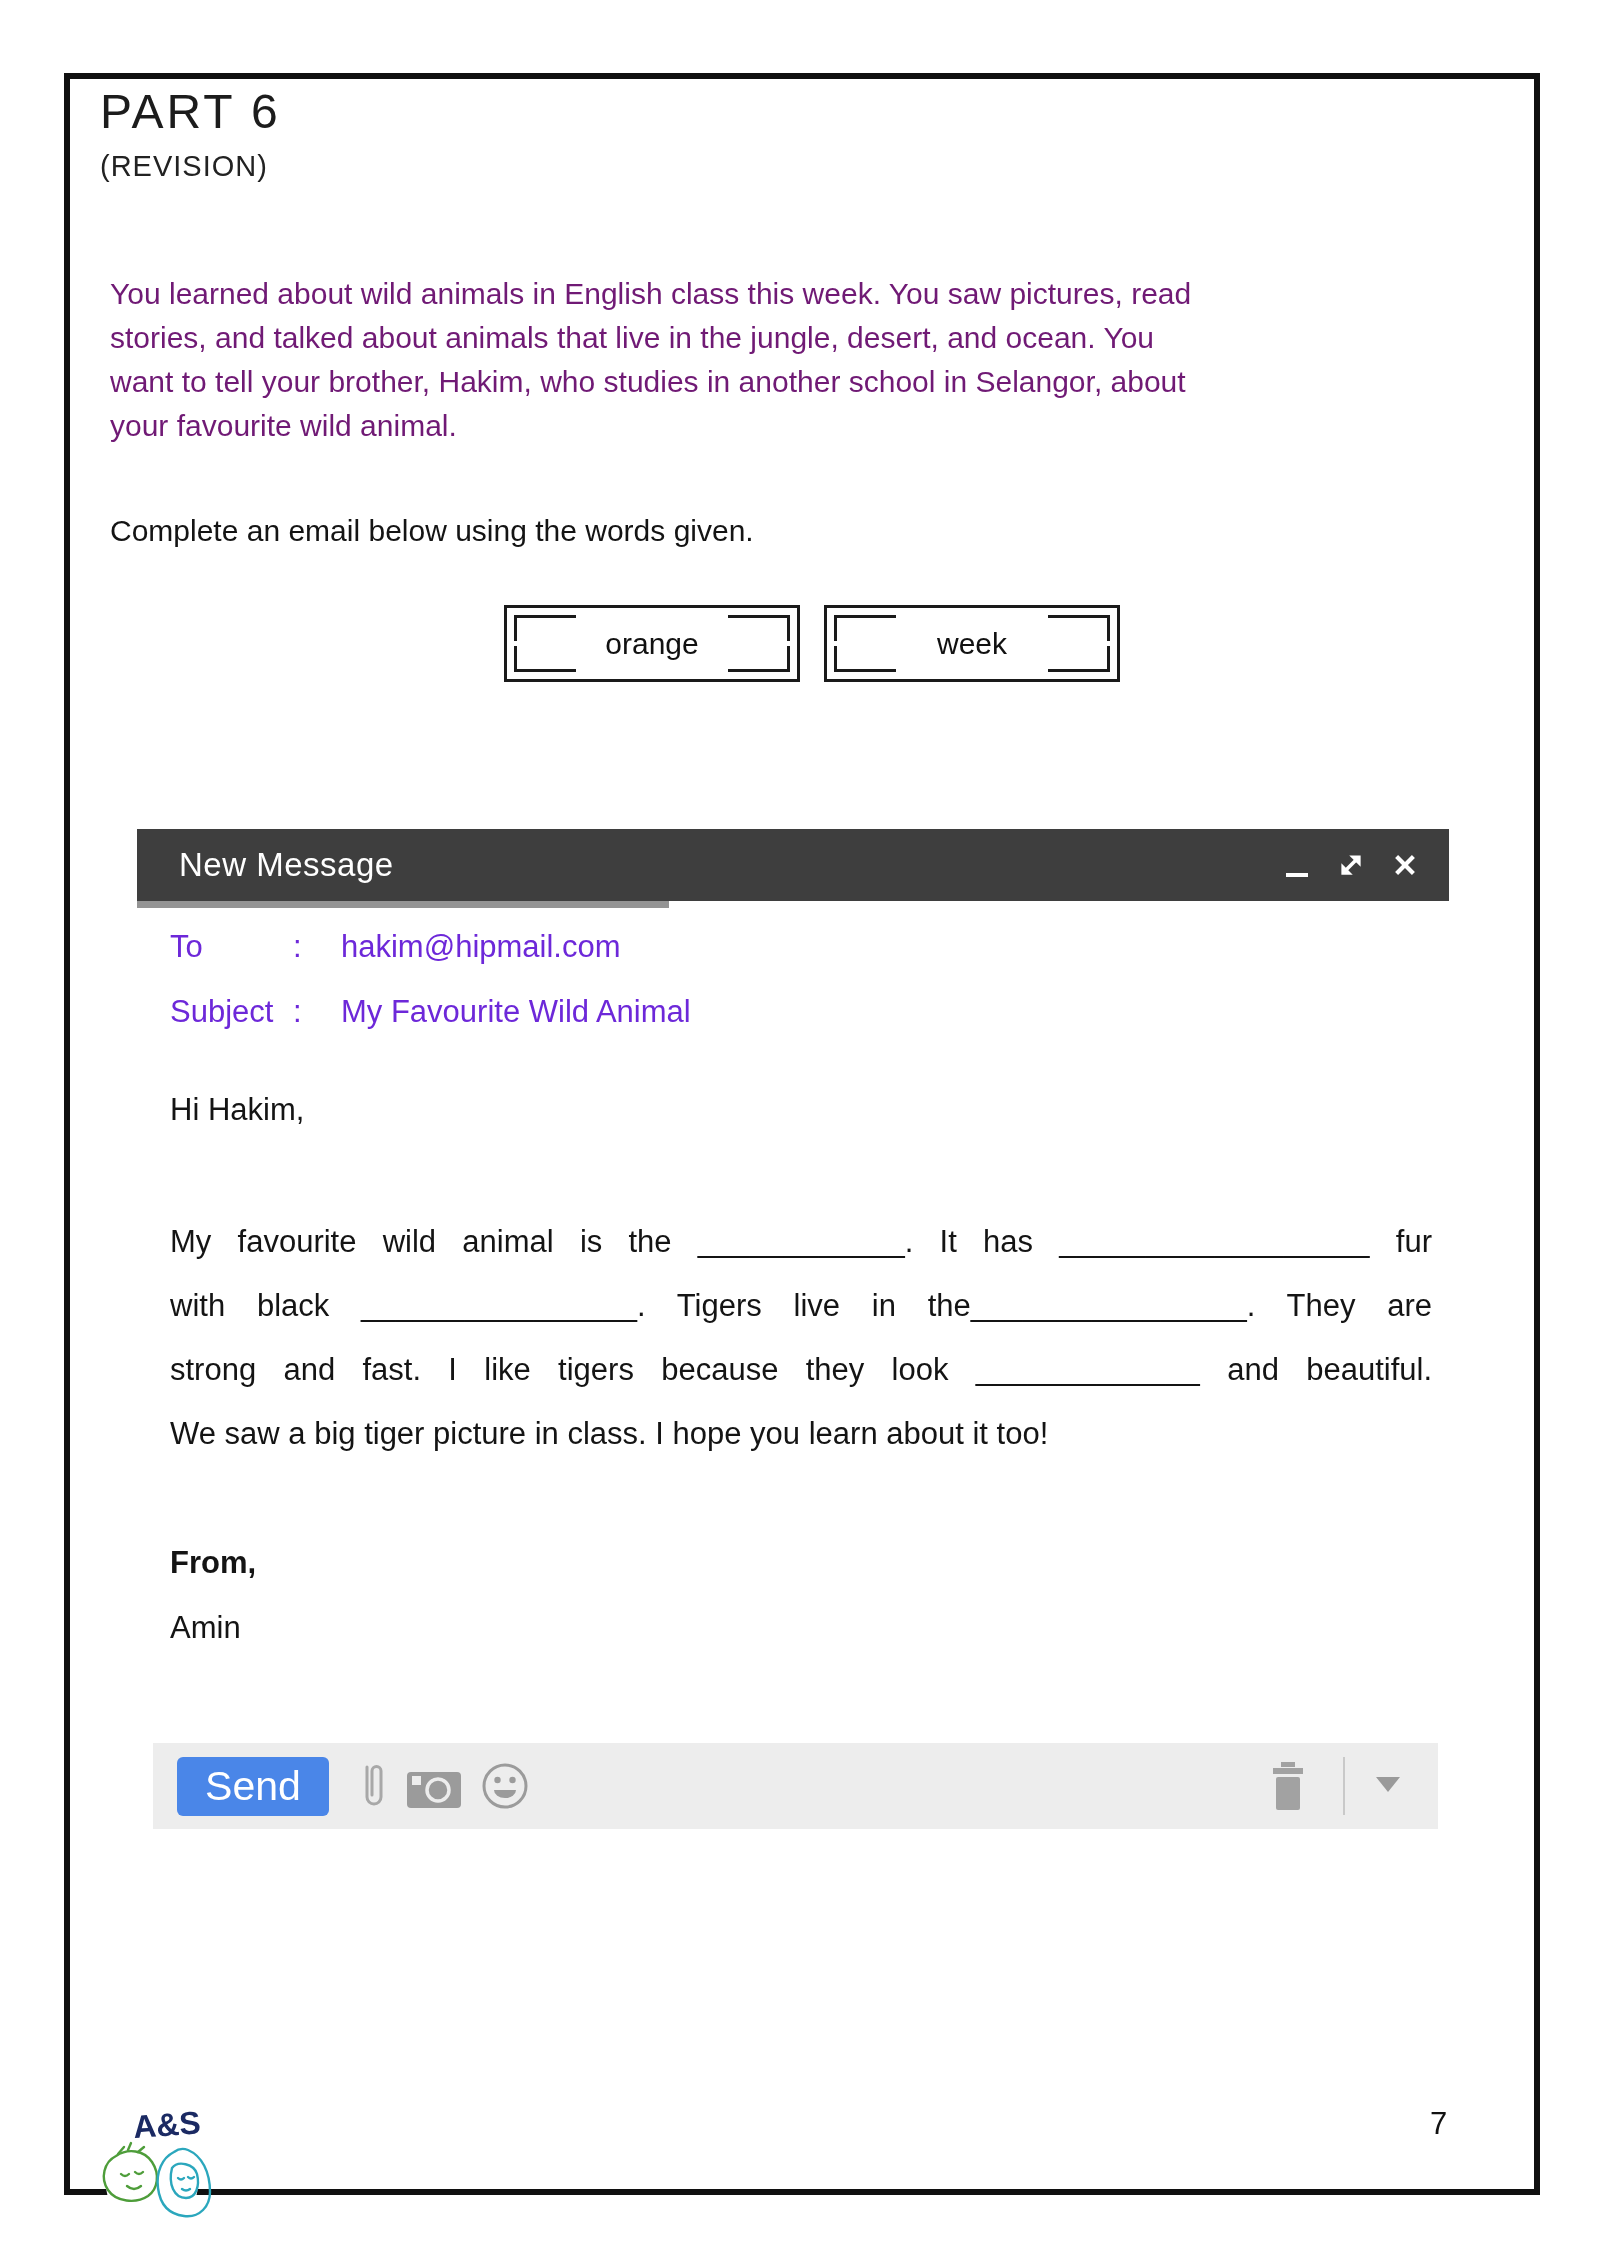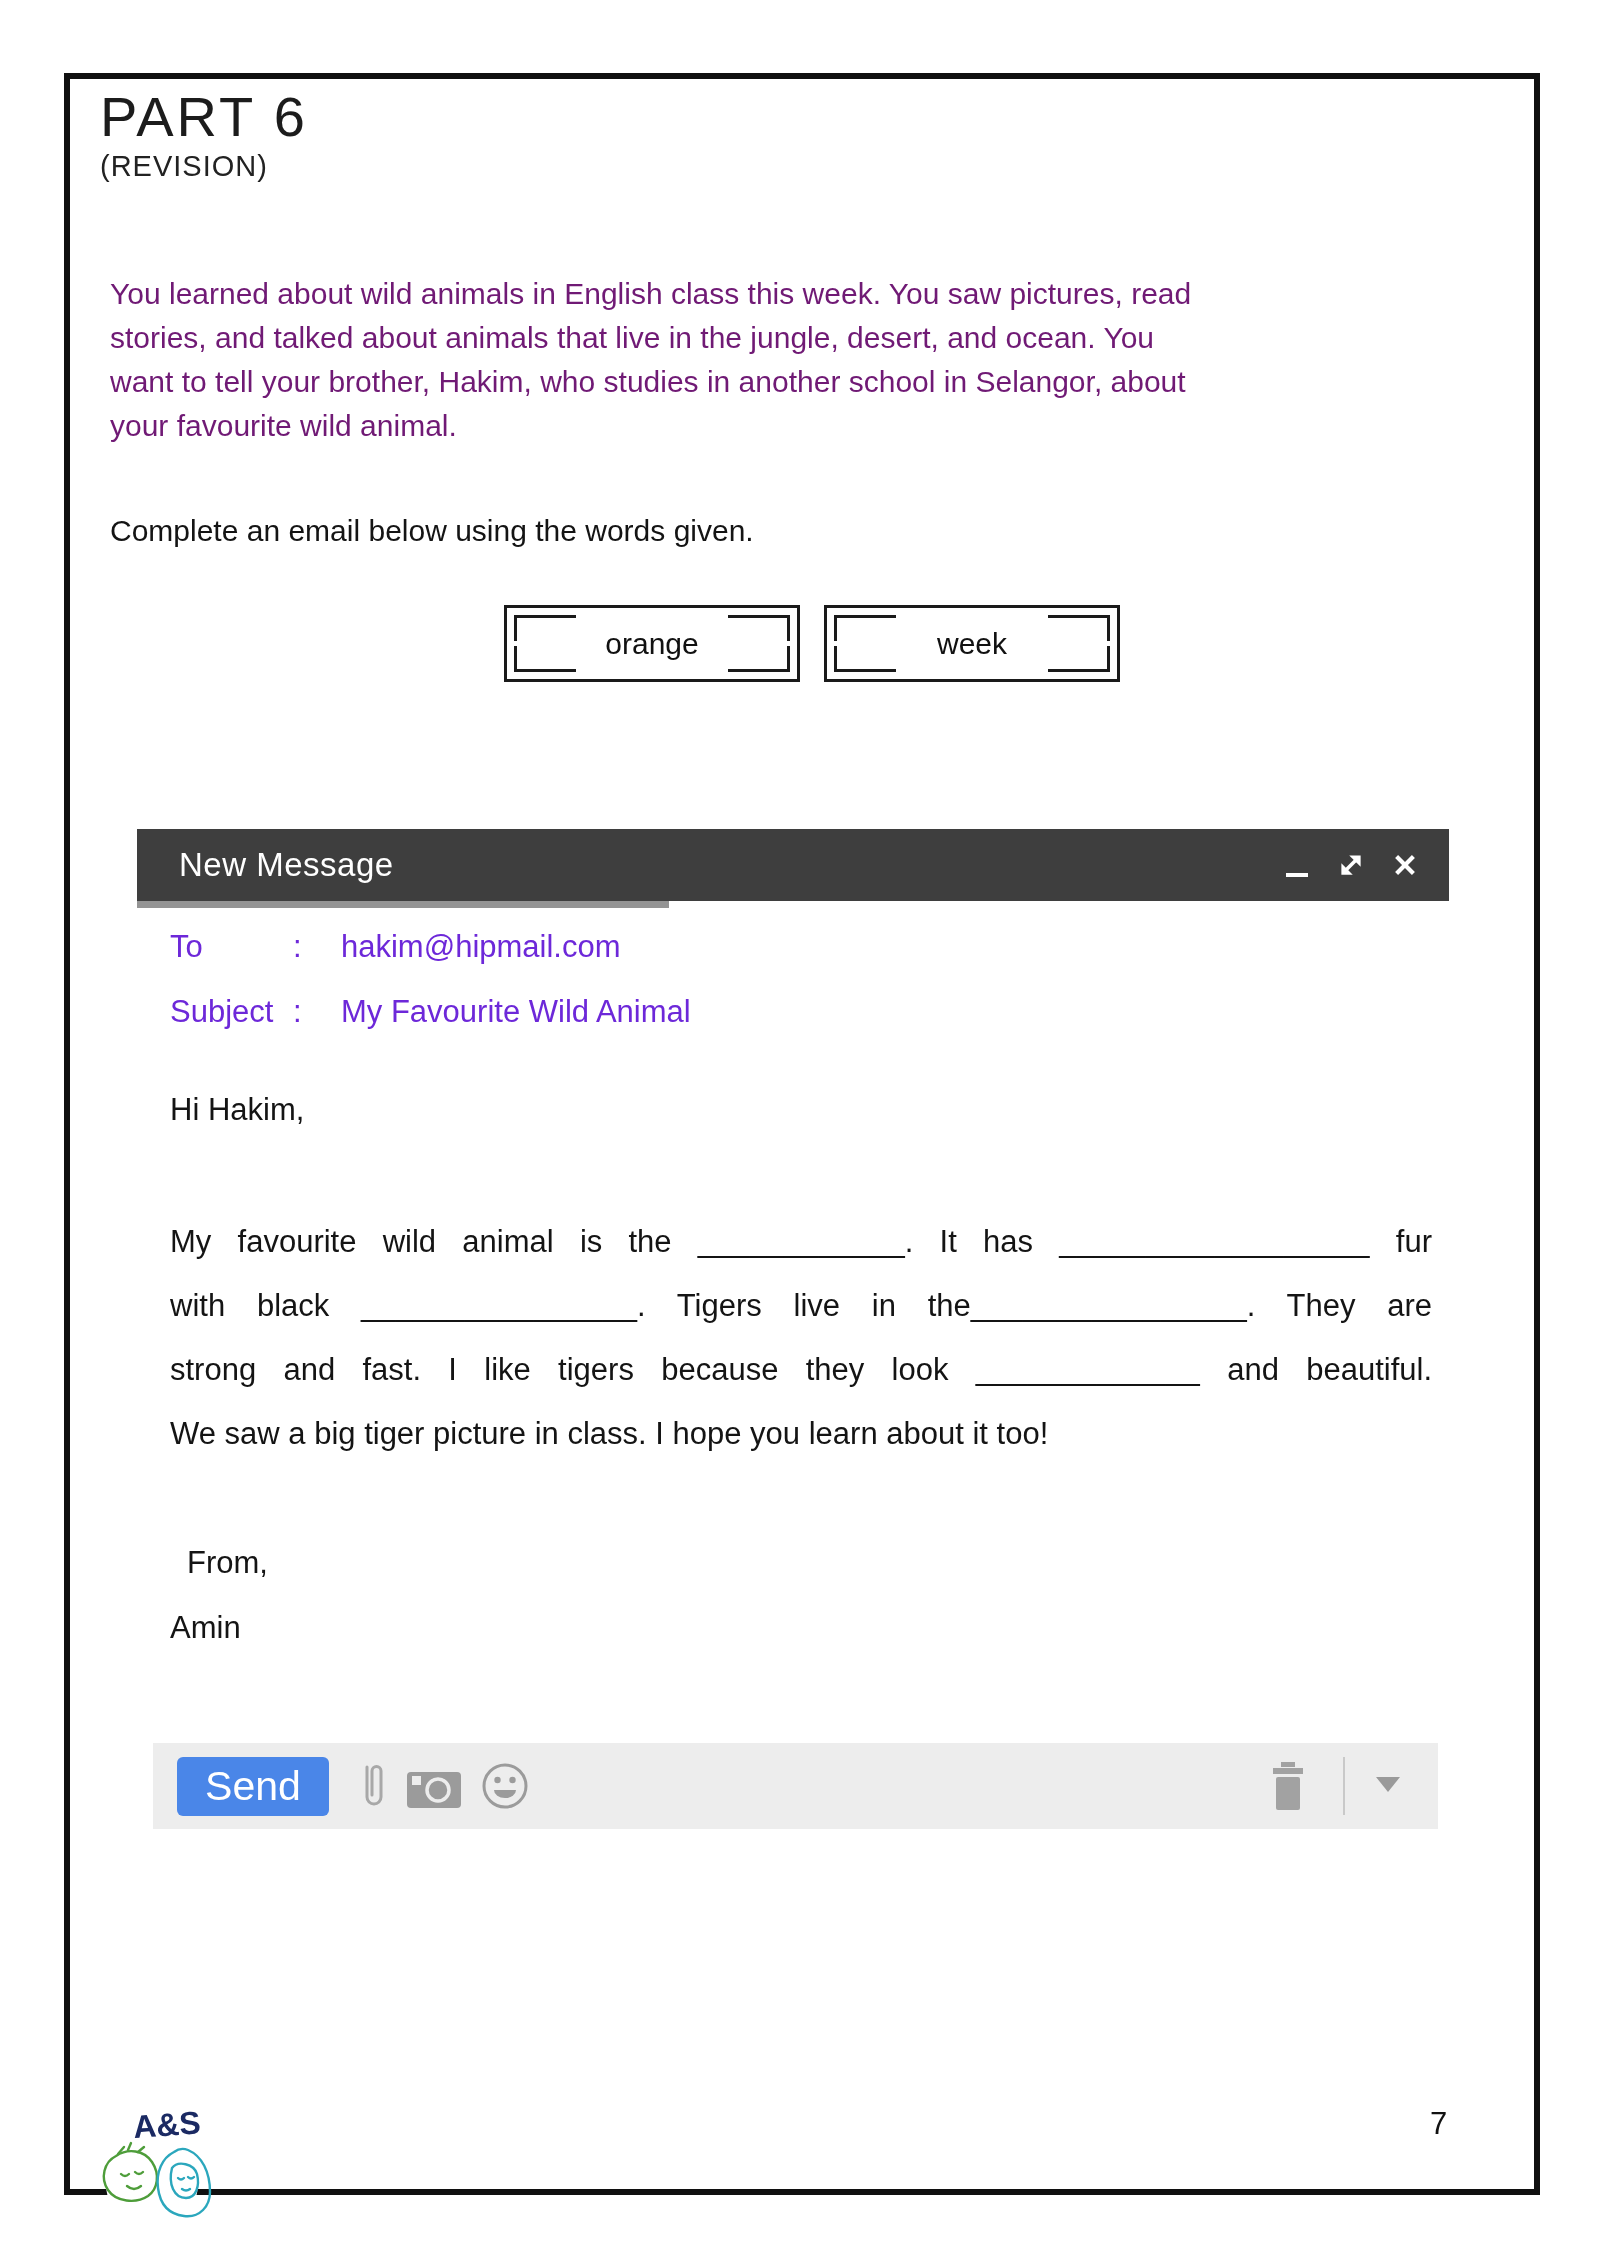"PART 6" .part-title { font-size: 56px -> 48px }
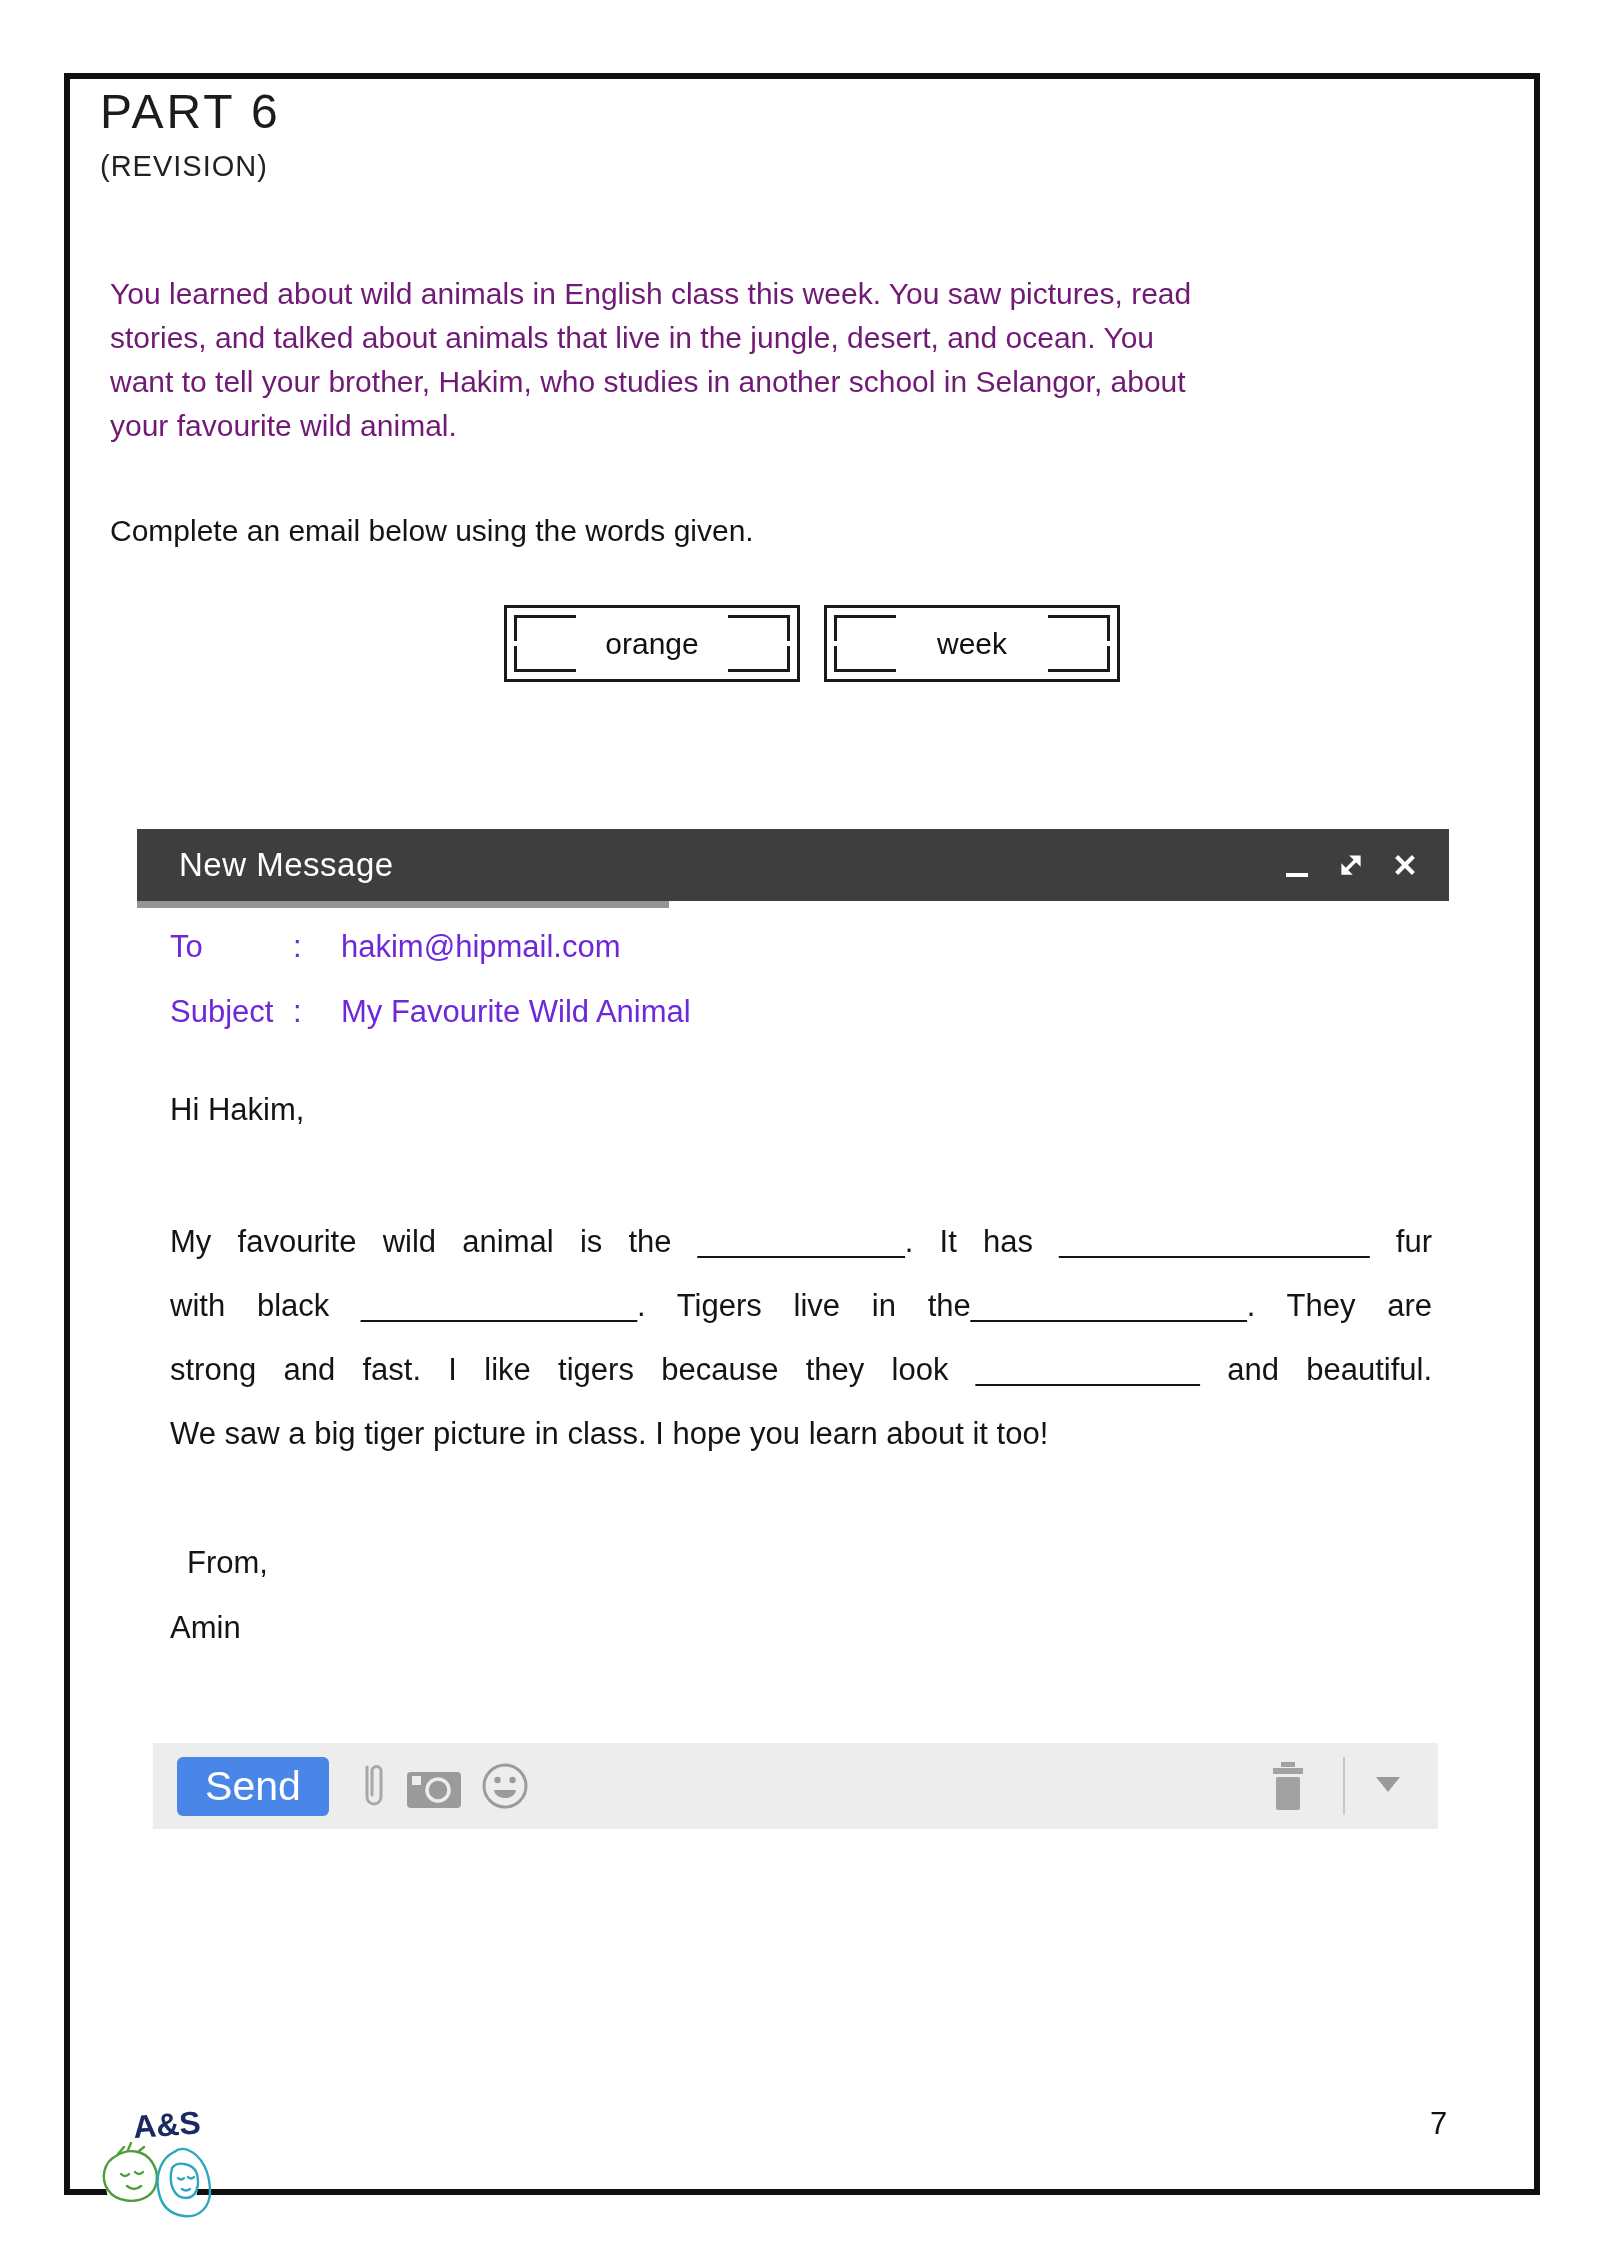"From," .closing-from { font-weight: none -> bold; left: 50px -> 33px }
